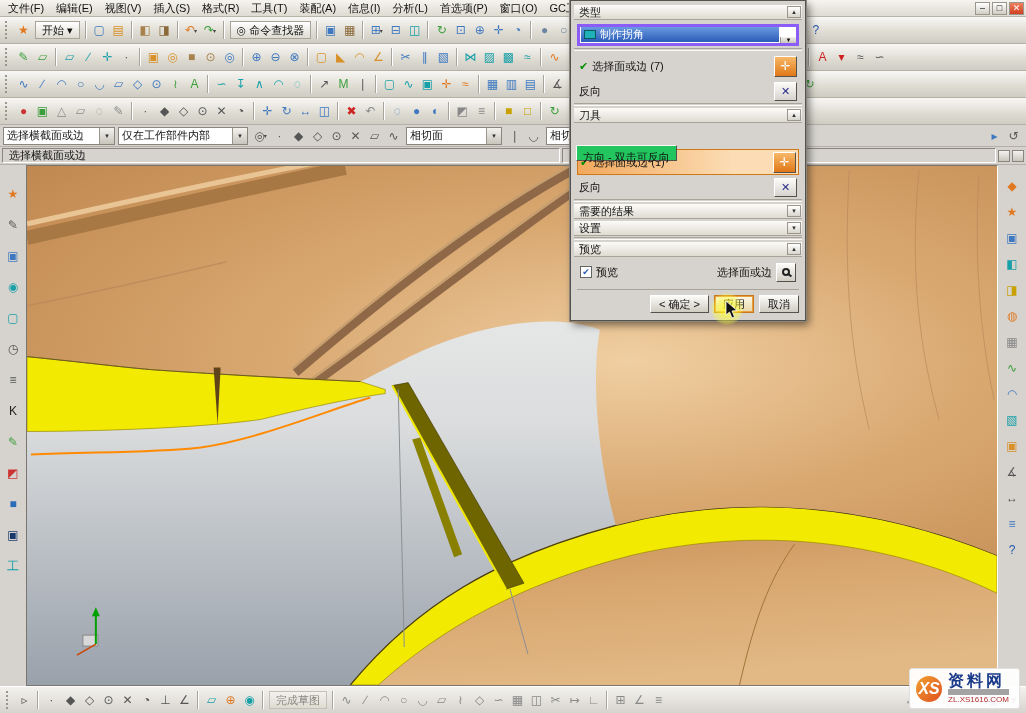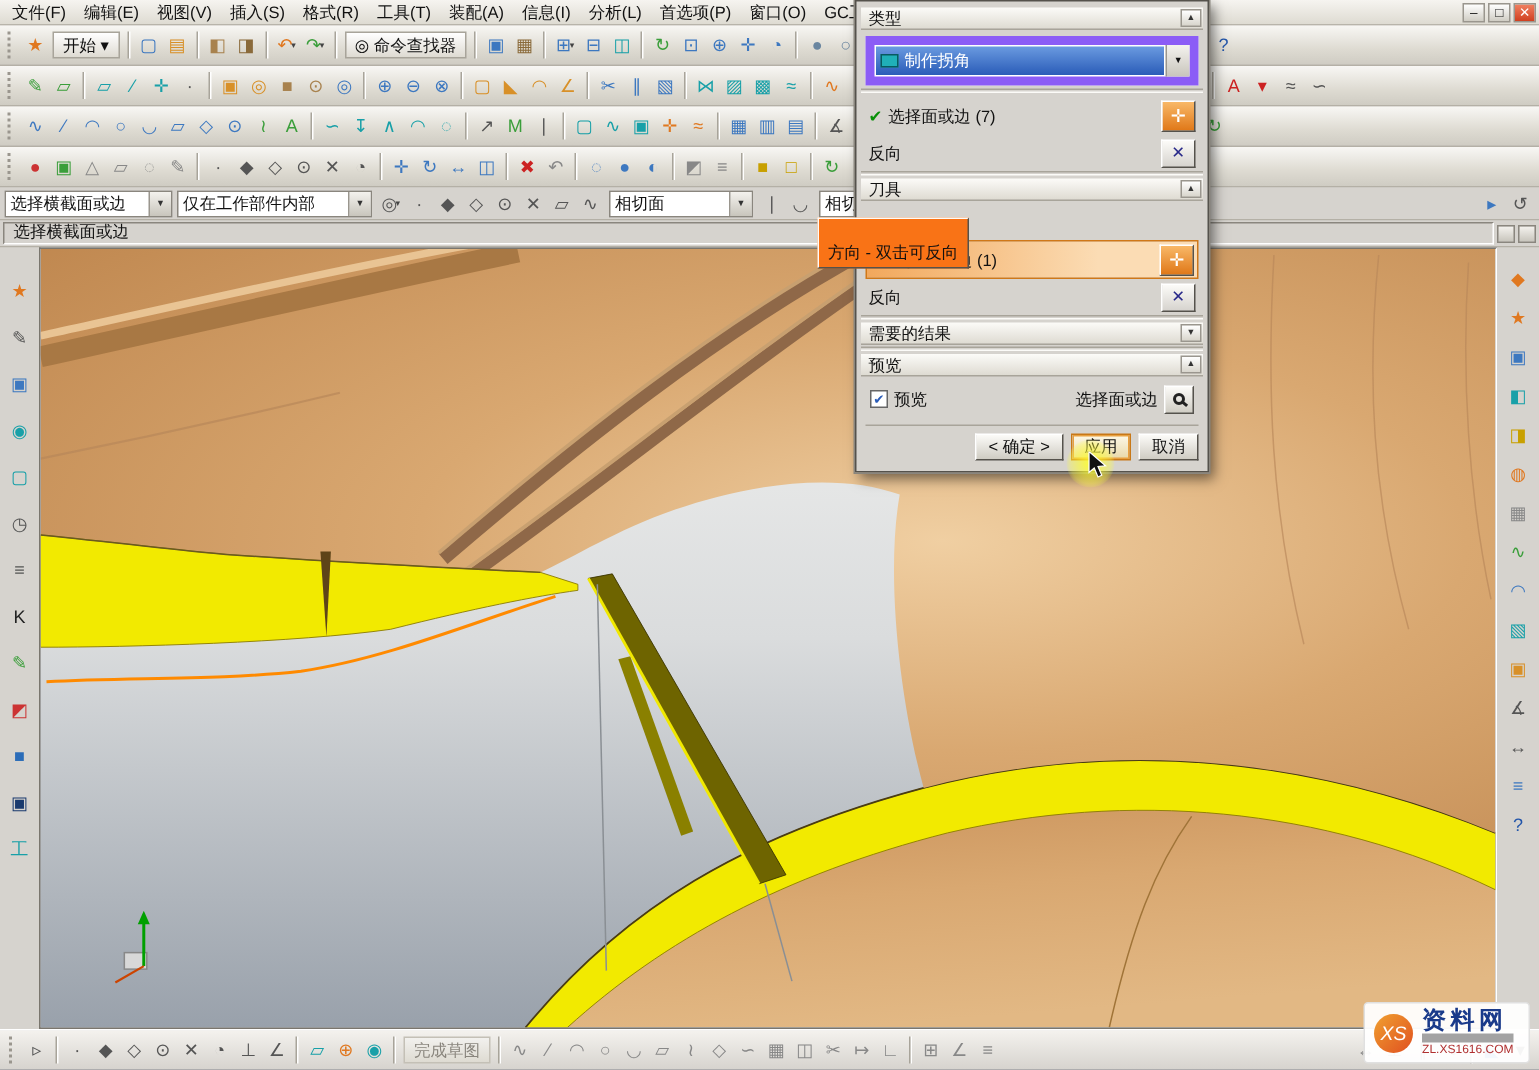"制作拐角" .typebox { align-items: none -> flex-end; border: 6px solid #8b5cf6 -> 3px solid #8b5cf6; height: 33px -> 22px }
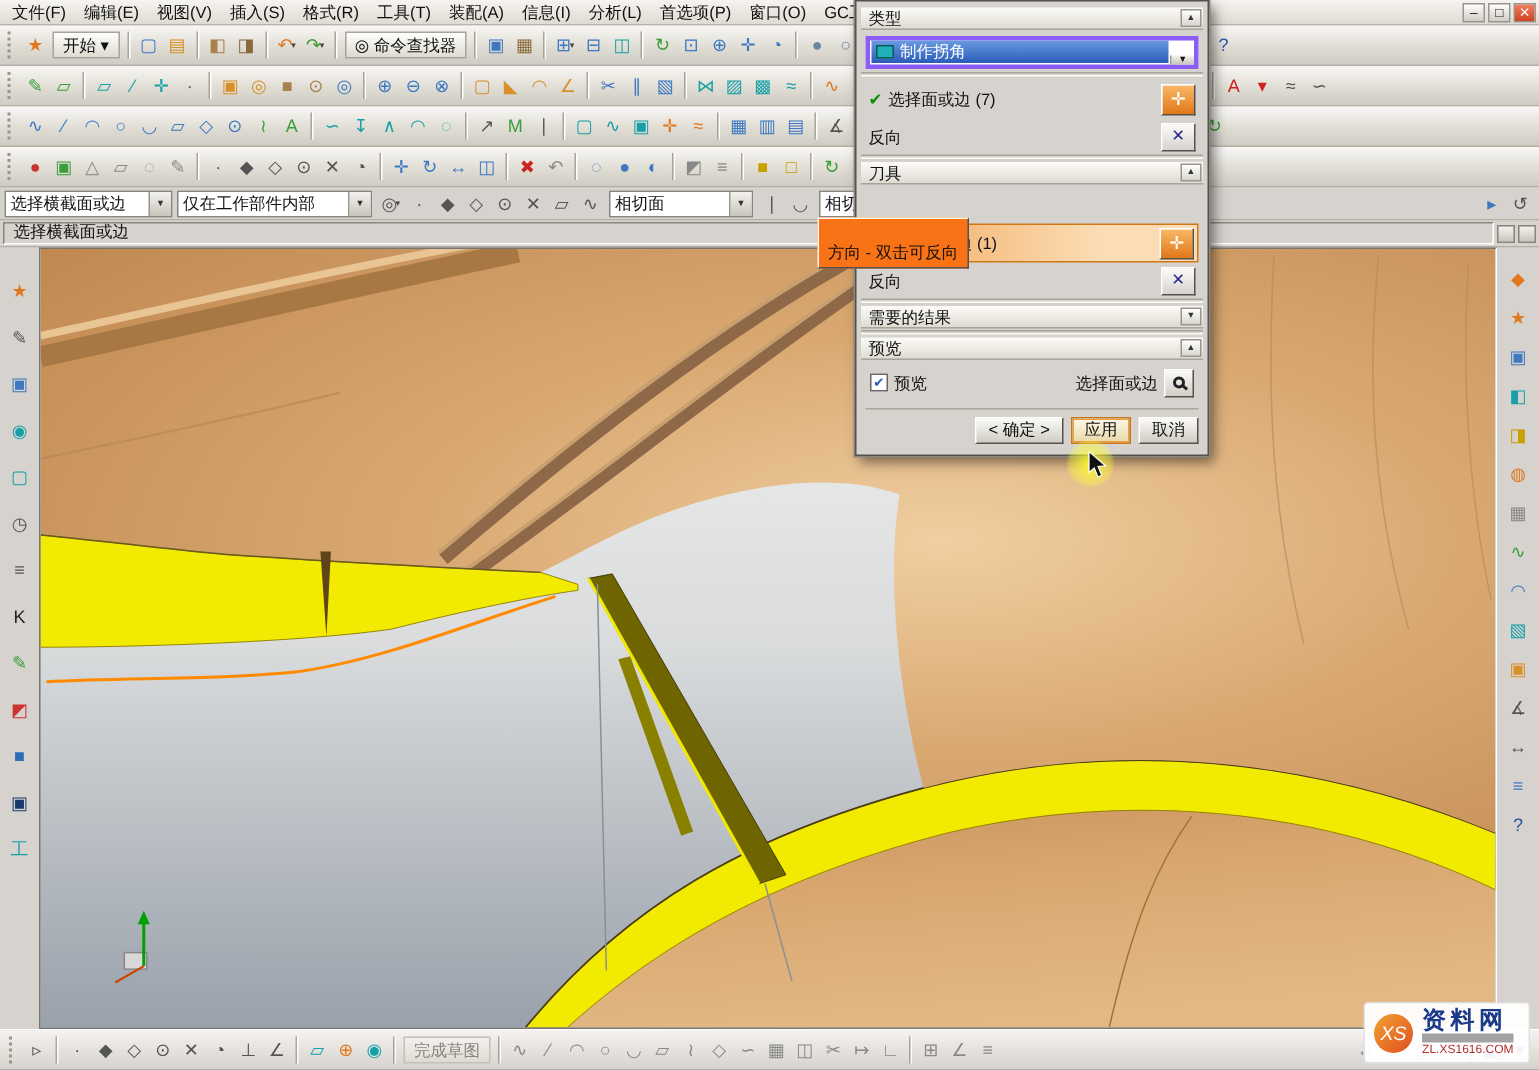"方向 - 双击可反向" .hintbox { background: #f97316 -> #22c55e; left: 545px -> 576px; padding: 16px 6px -> 4px 6px }
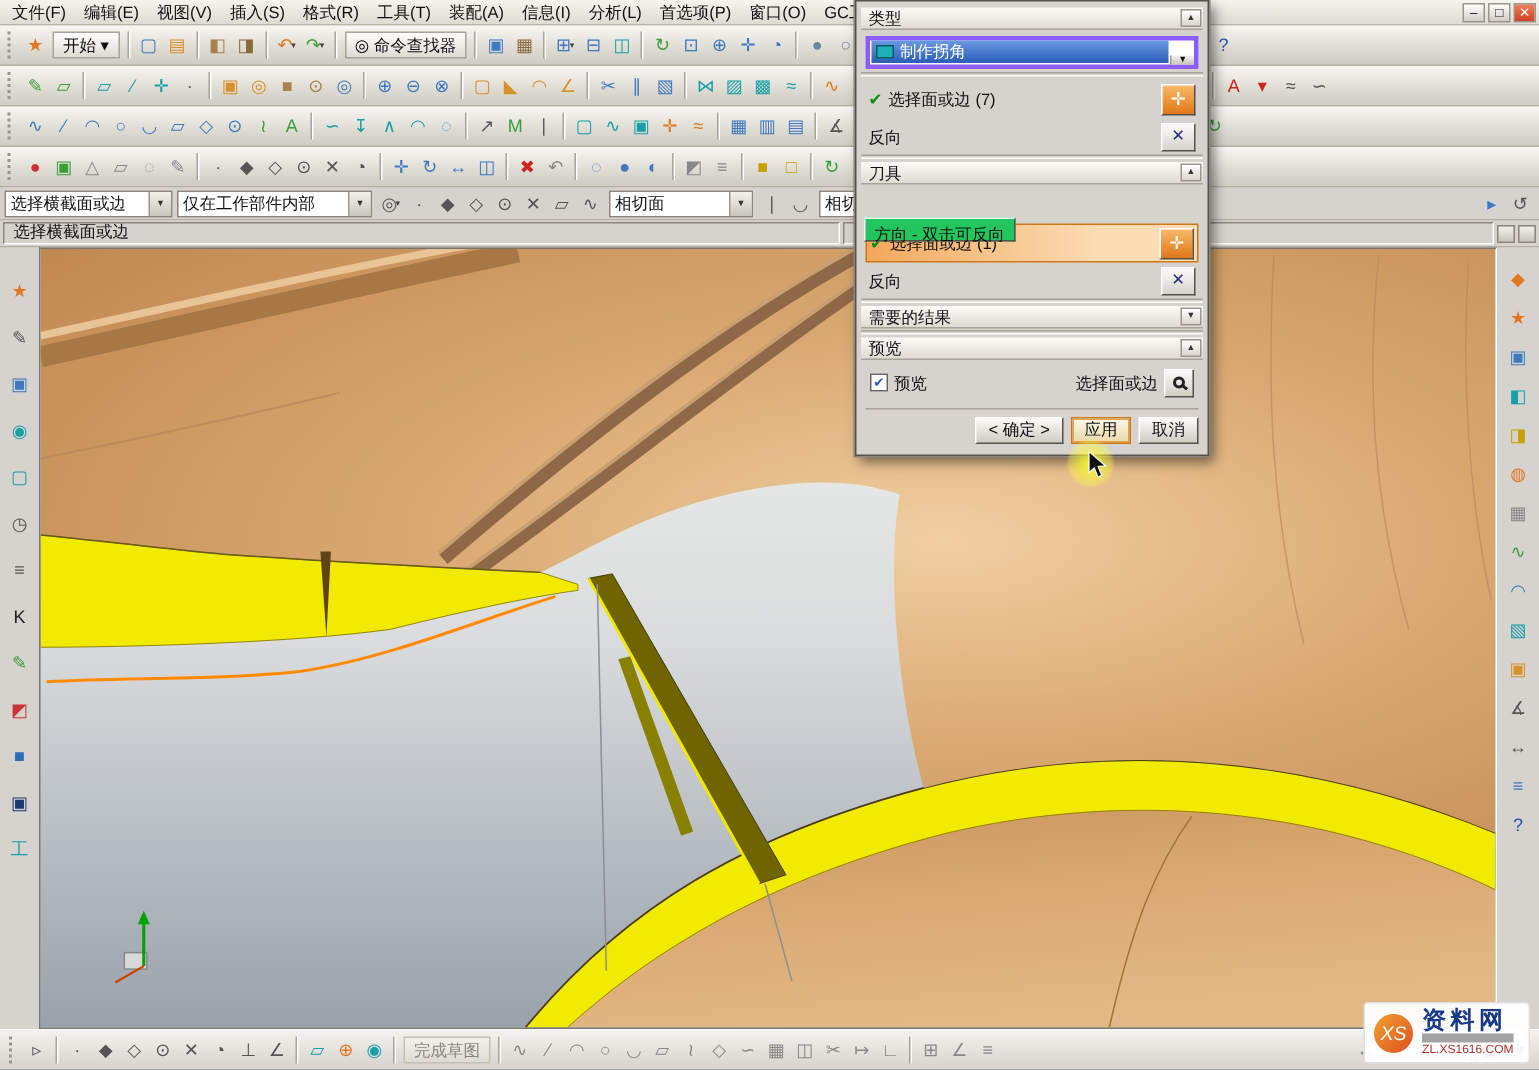"设置" div.sech { html: none -> <div> <span>设置</span> <span>▾</span> </div> }
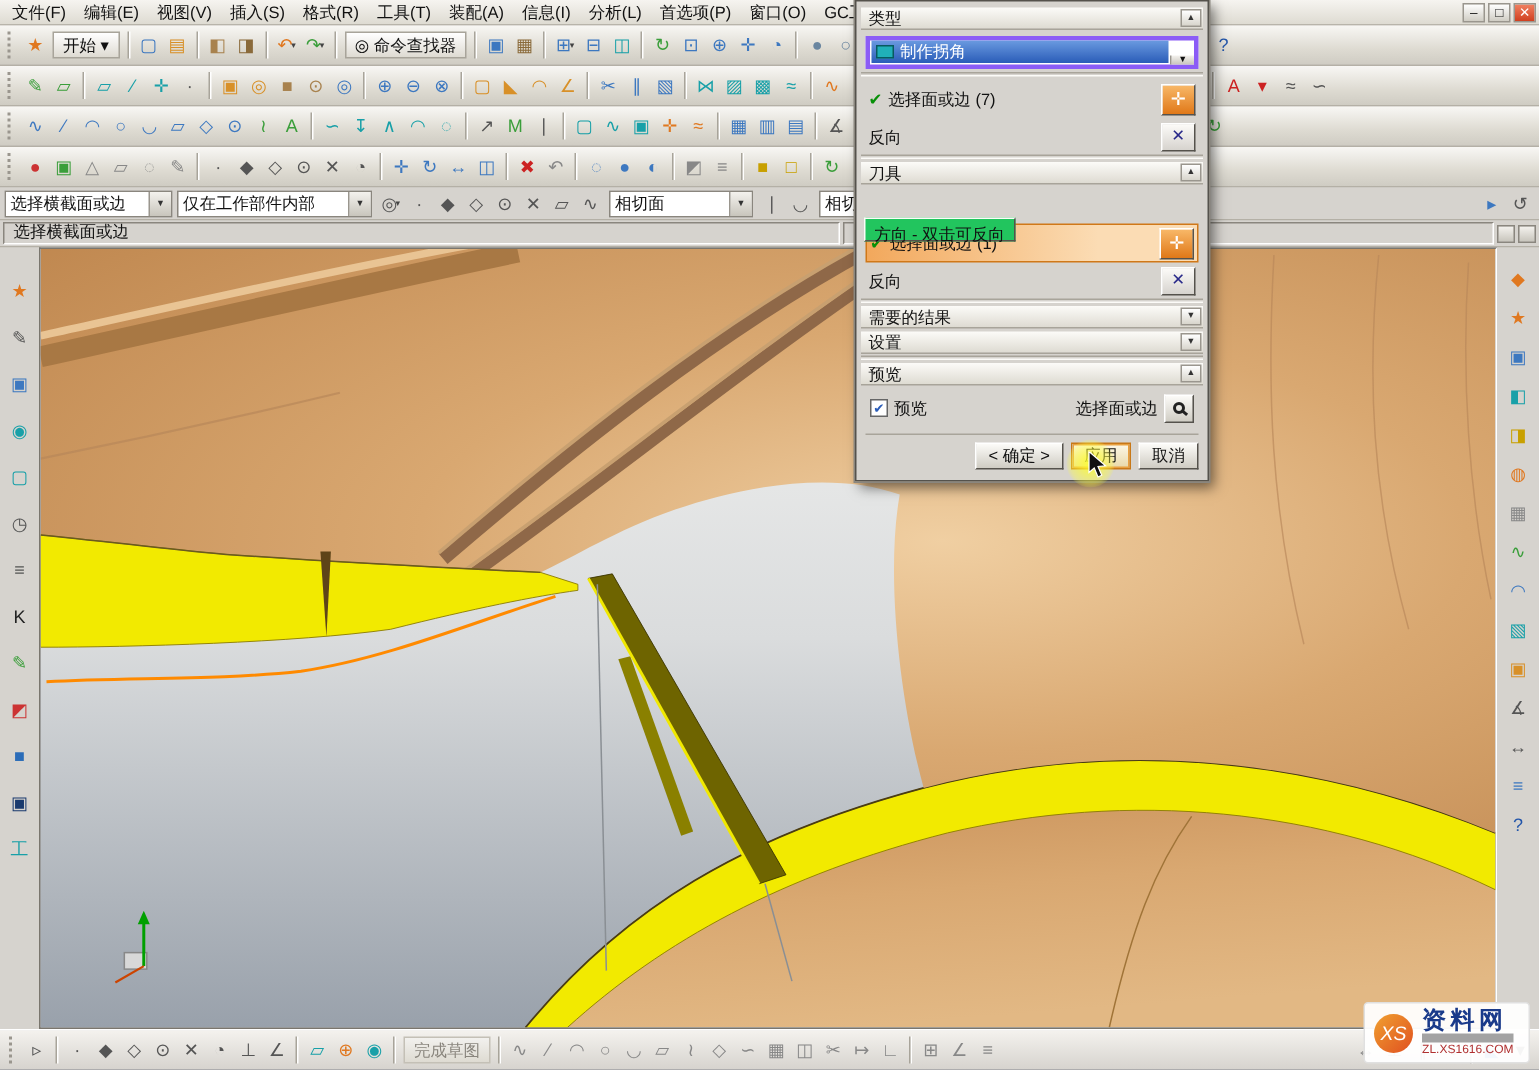"XS" .wm-logo { font-size: 13px -> 16px; font-weight: normal -> bold }
